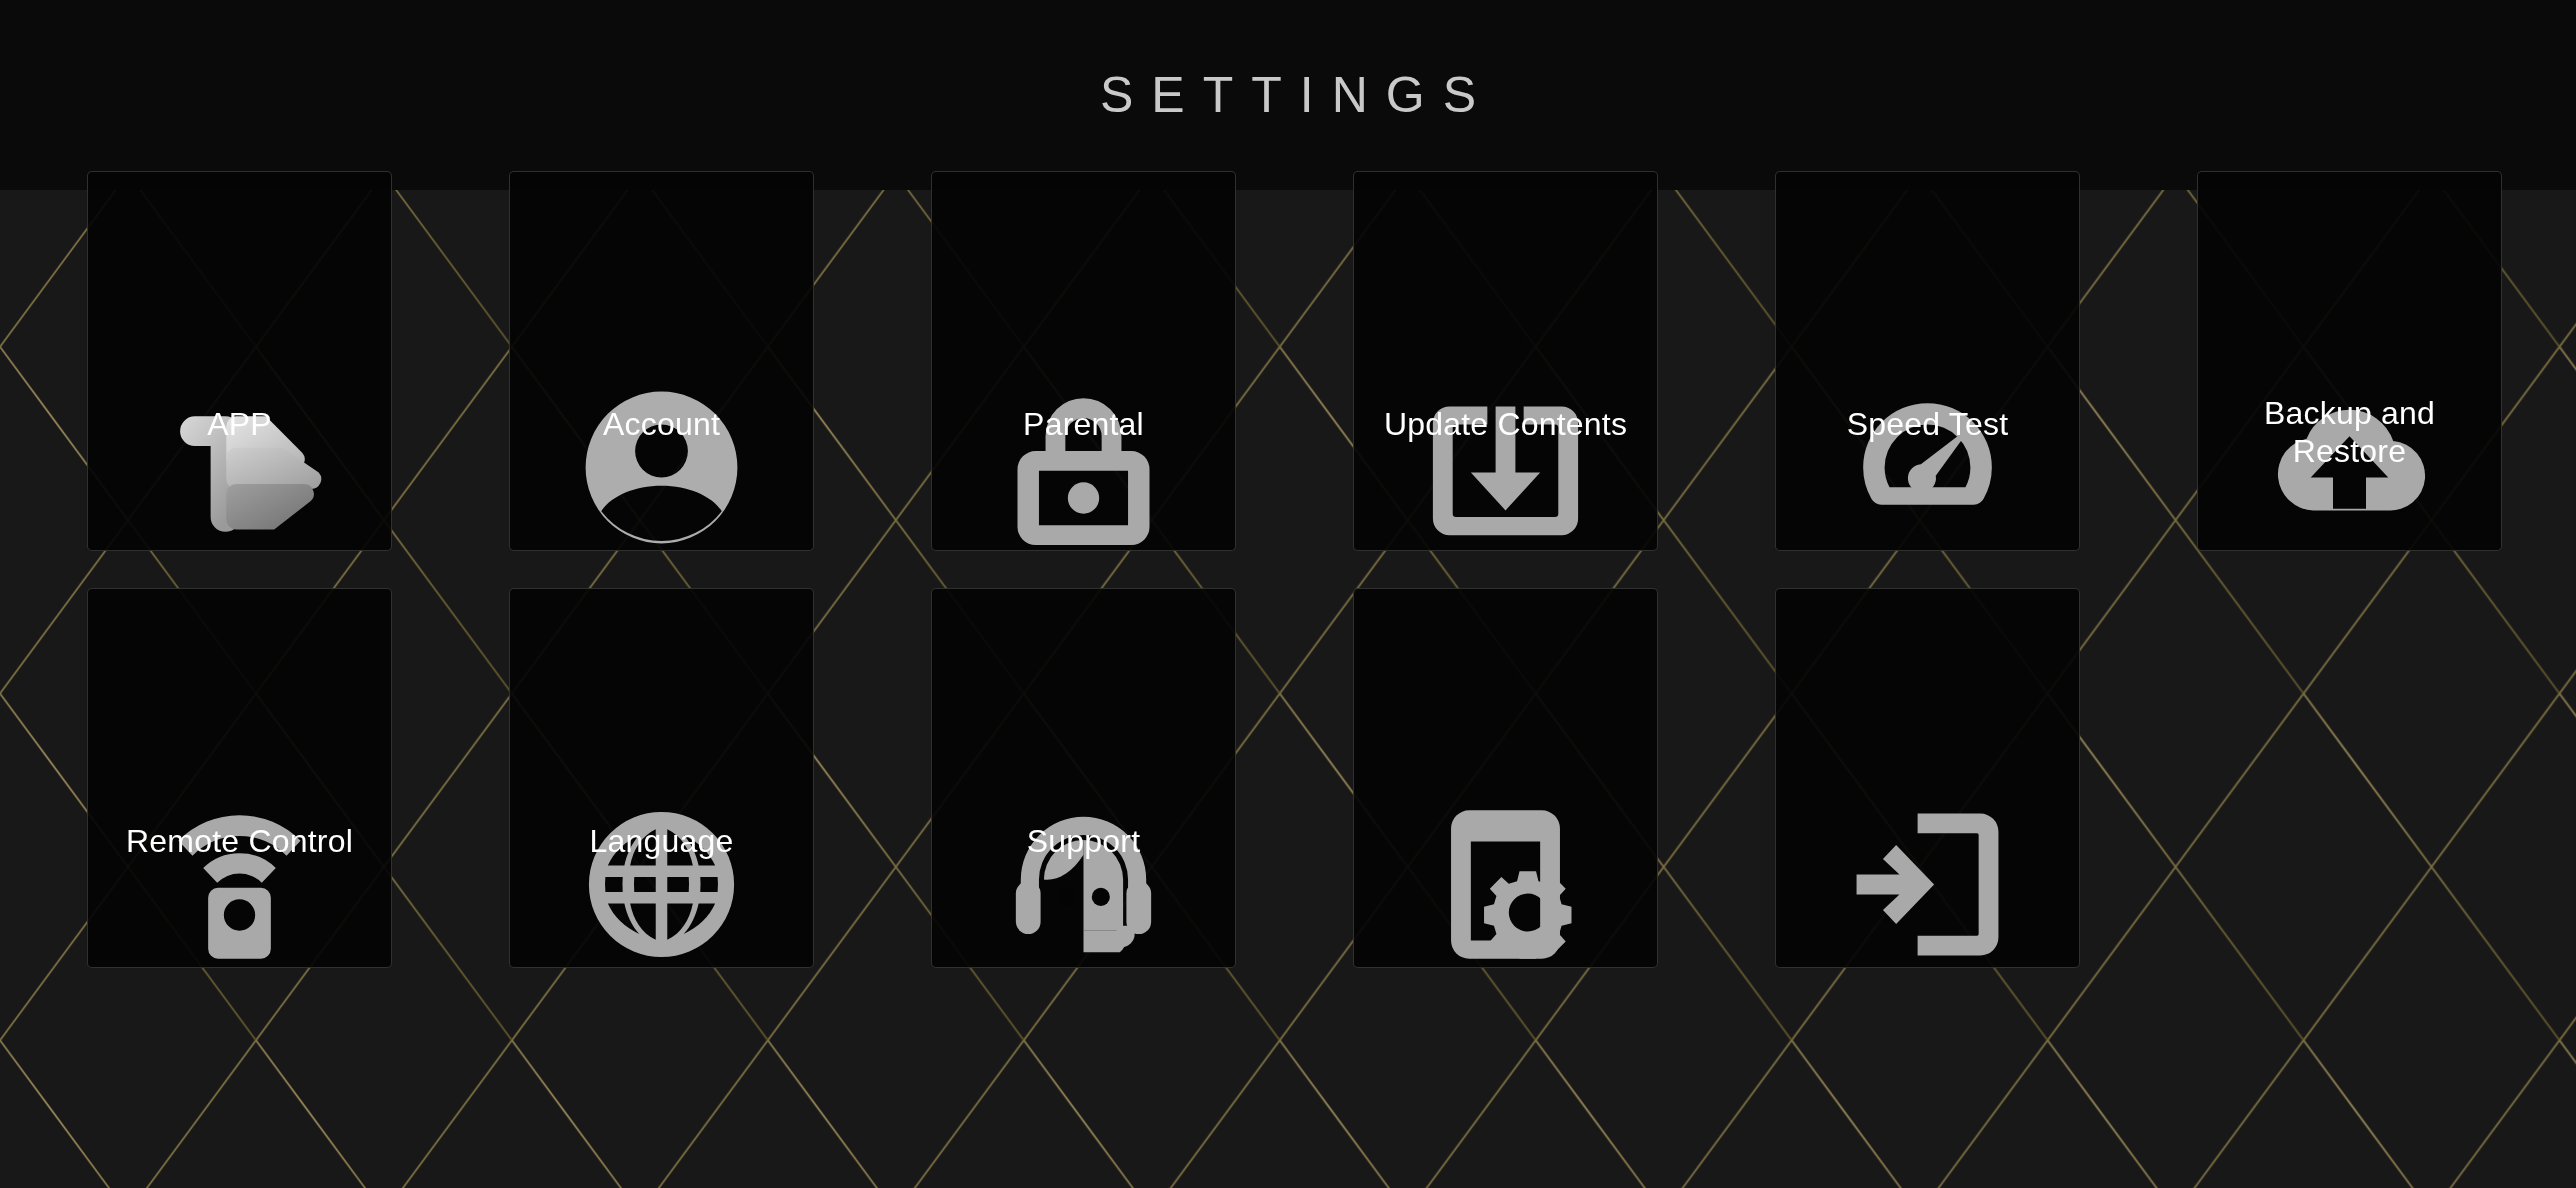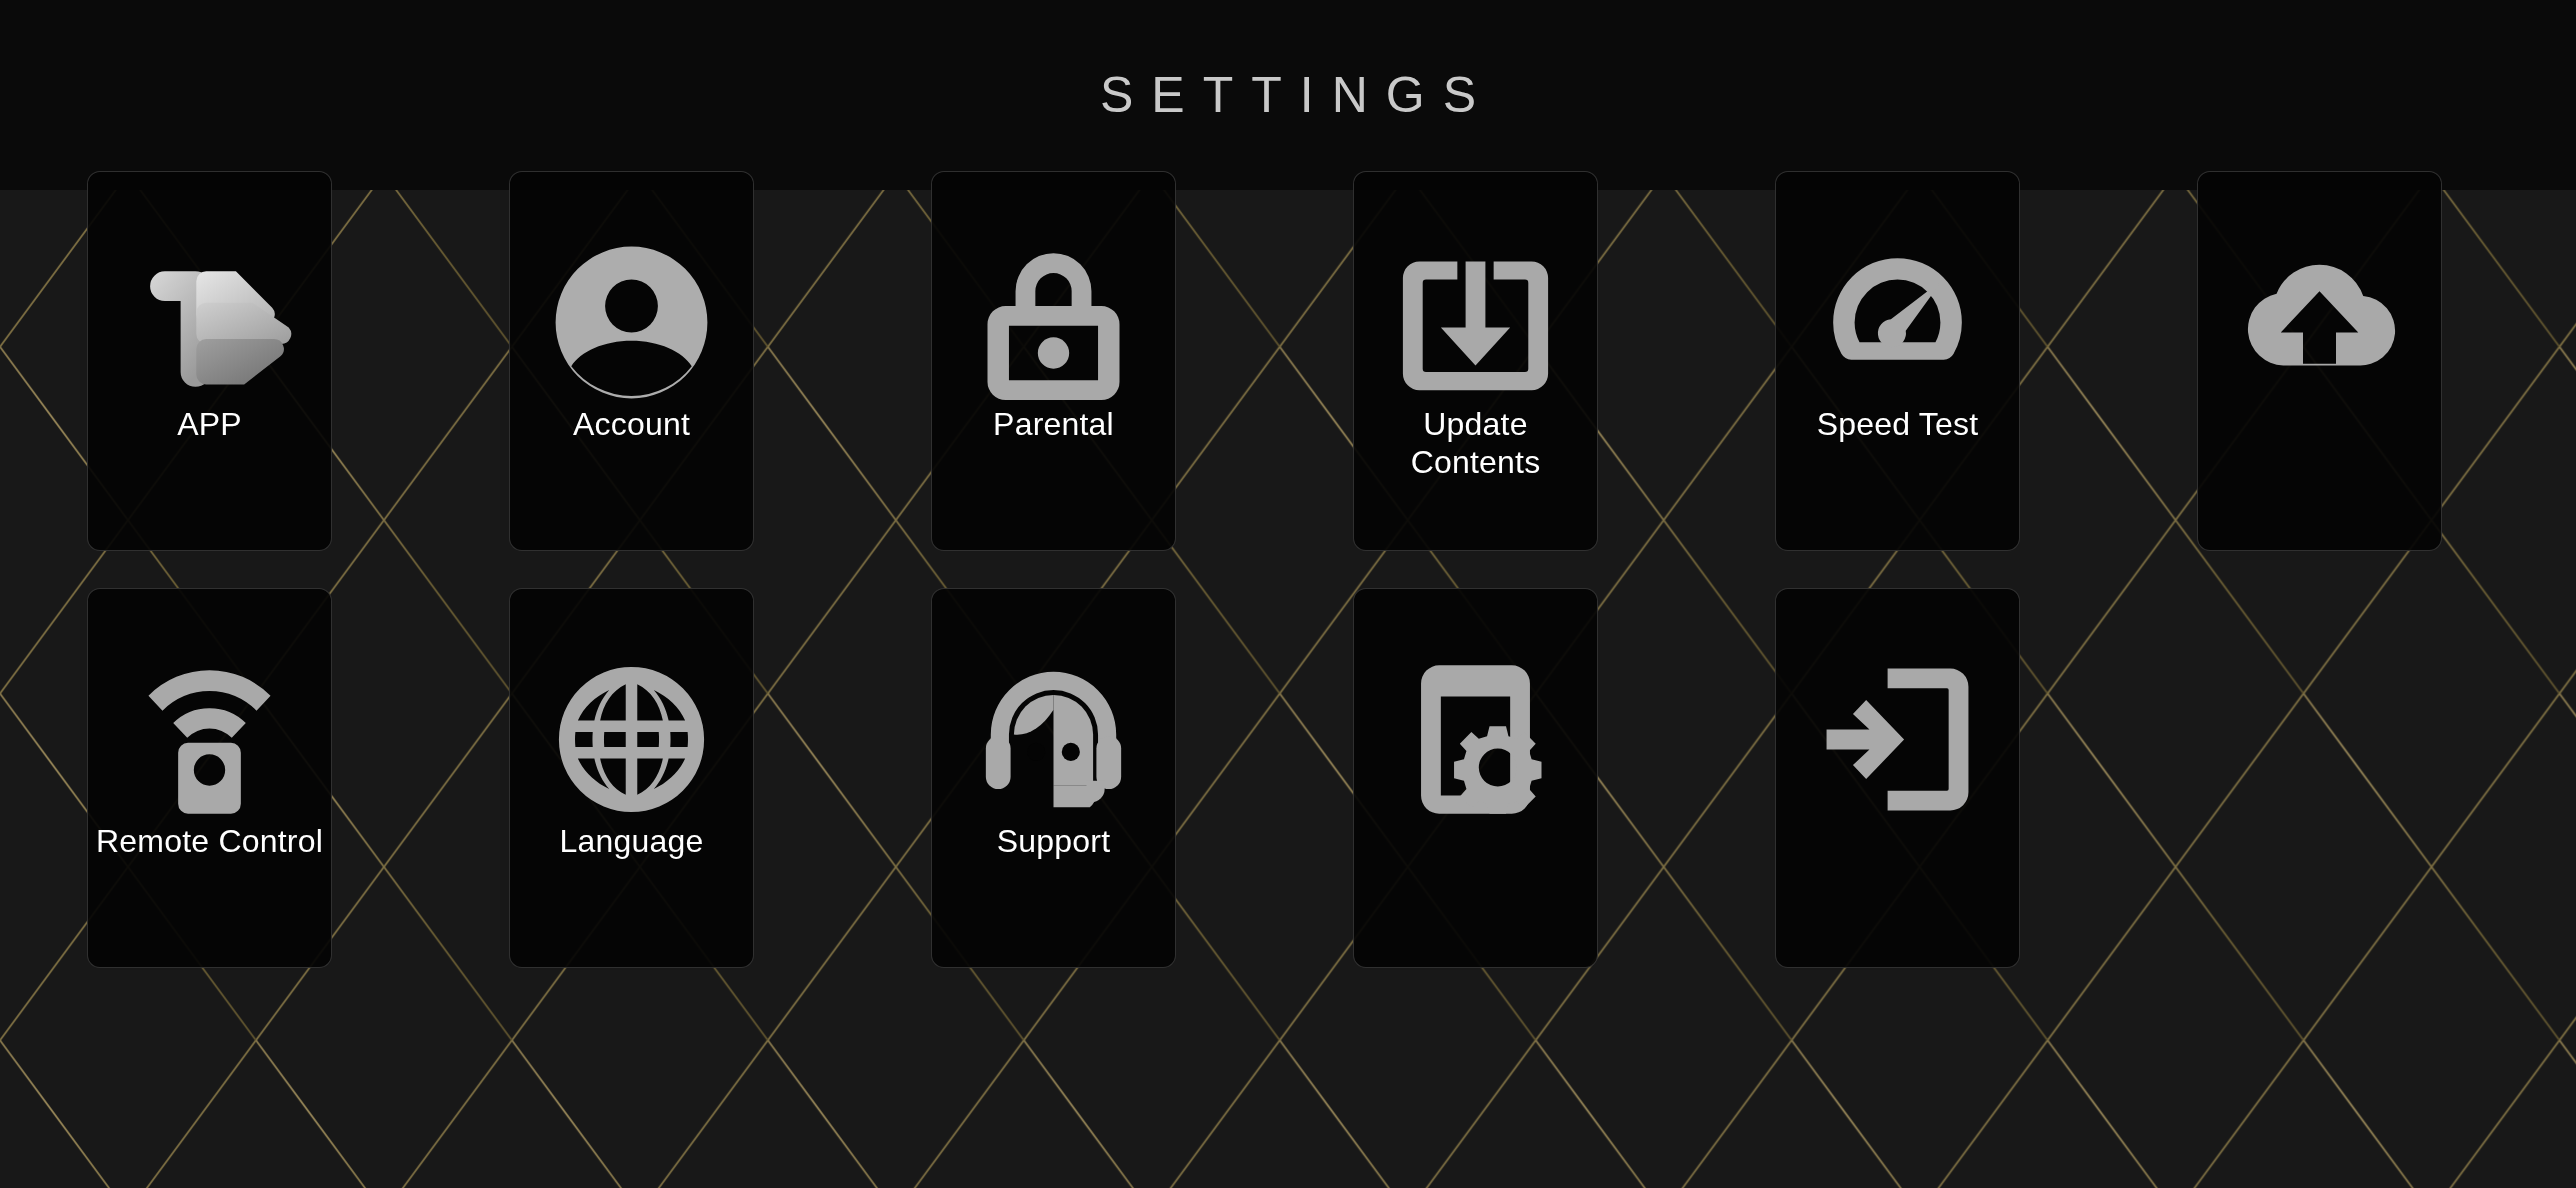"APP" .tile { border-radius: 13px -> 5px; justify-content: flex-start -> flex-end; width: 245px -> 305px }
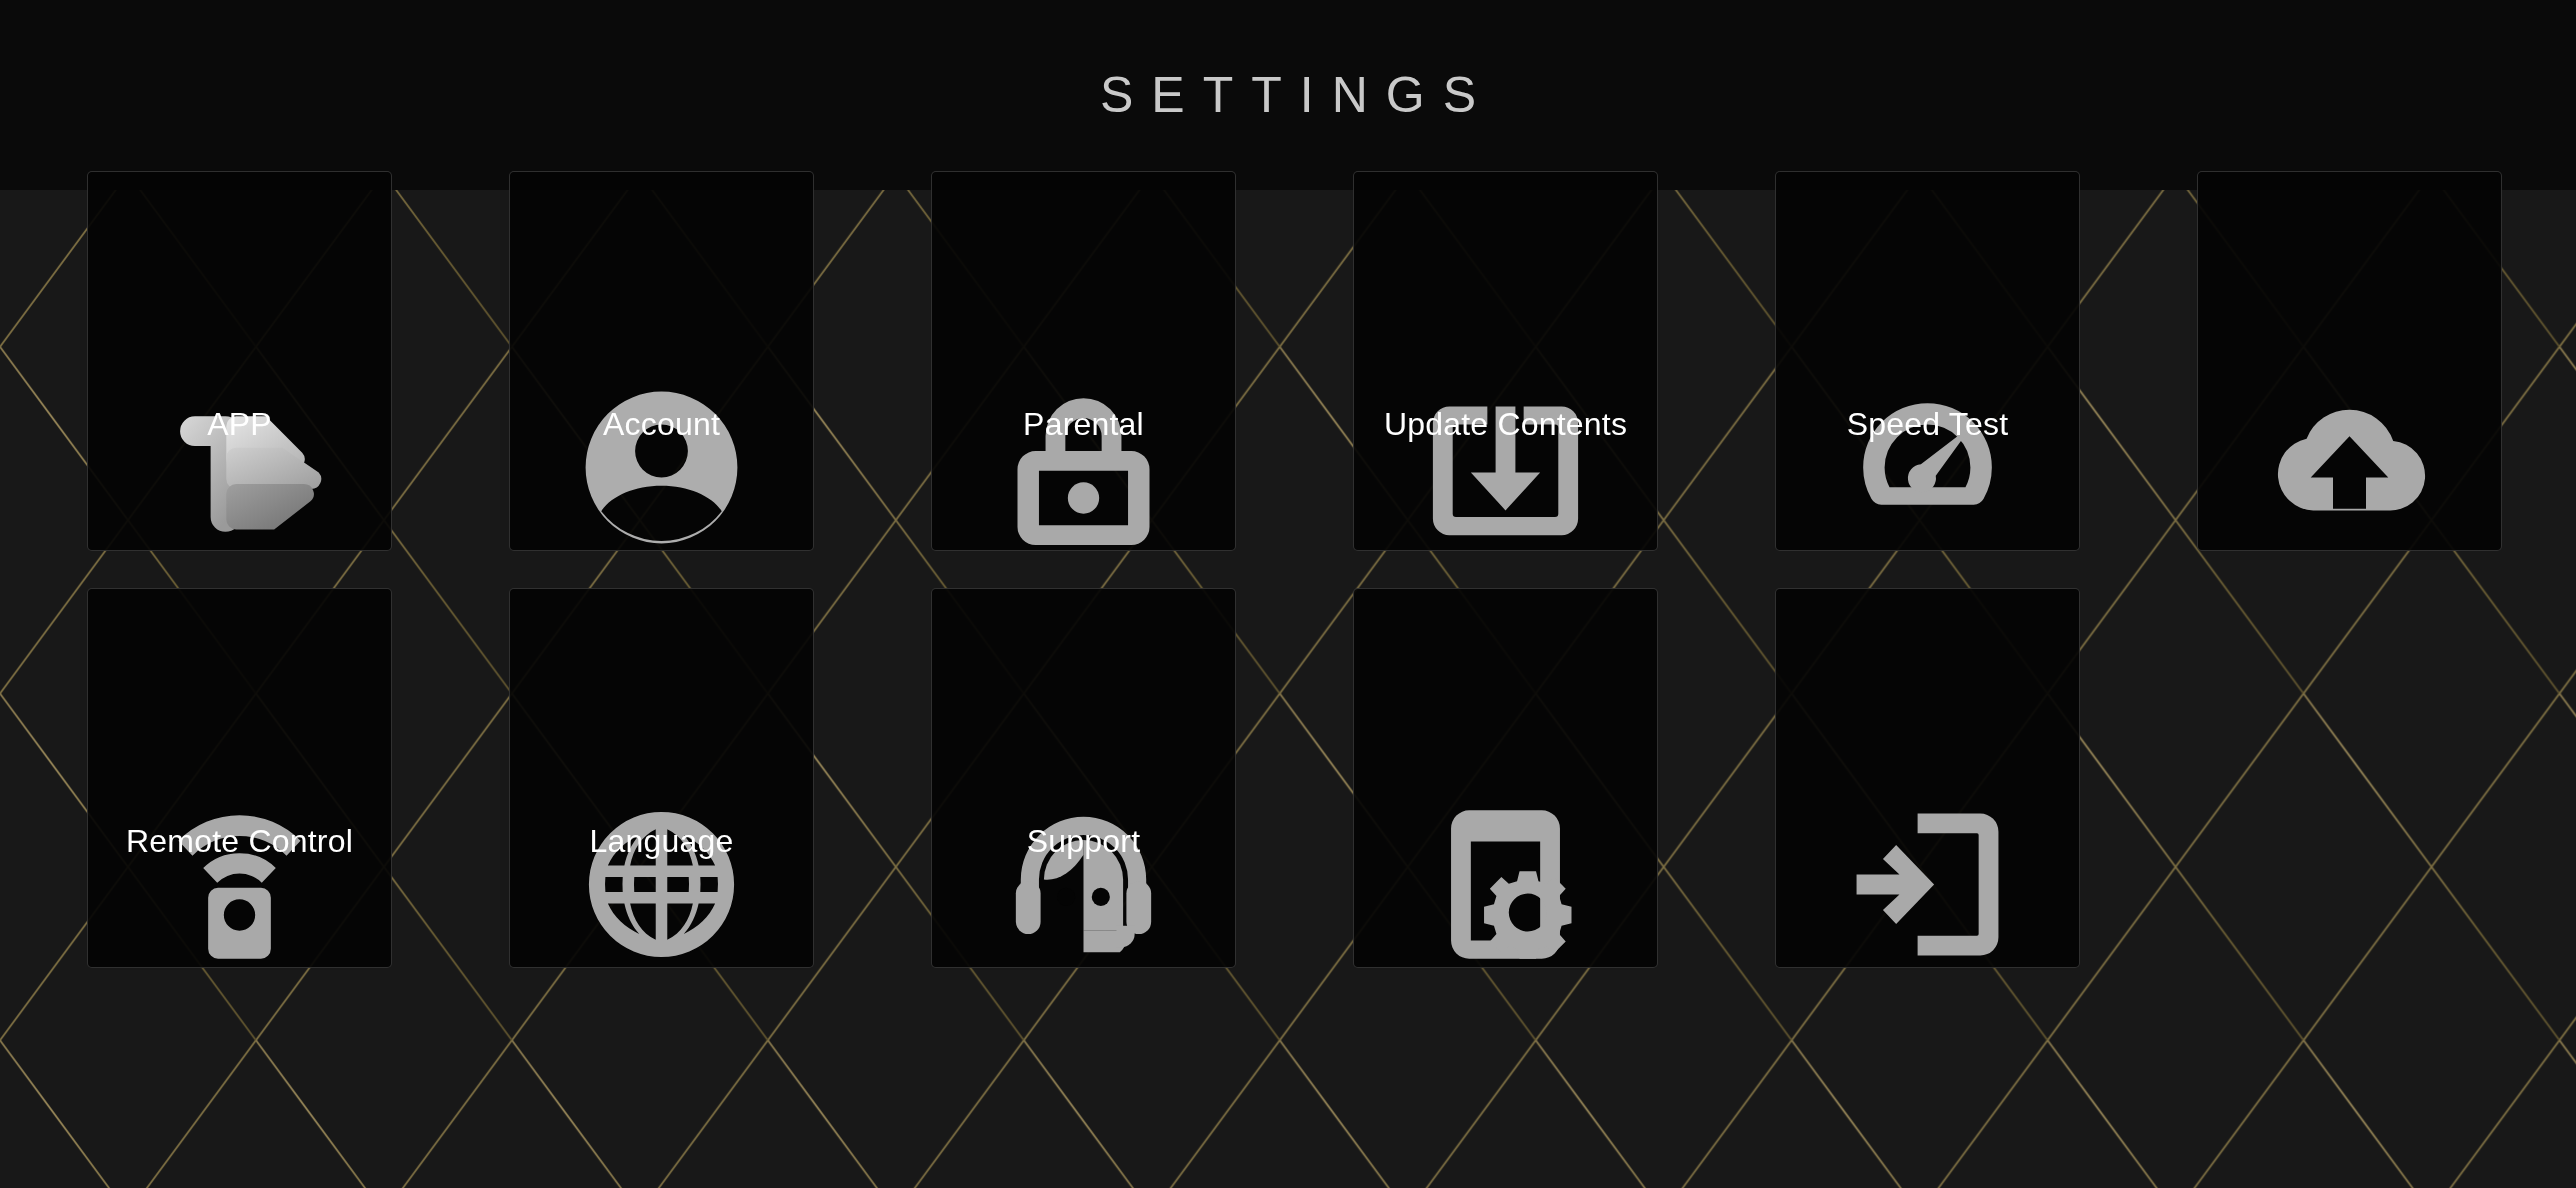"Backup and" div.tile-label { html: none -> <div>Backup and Restore</div> }
